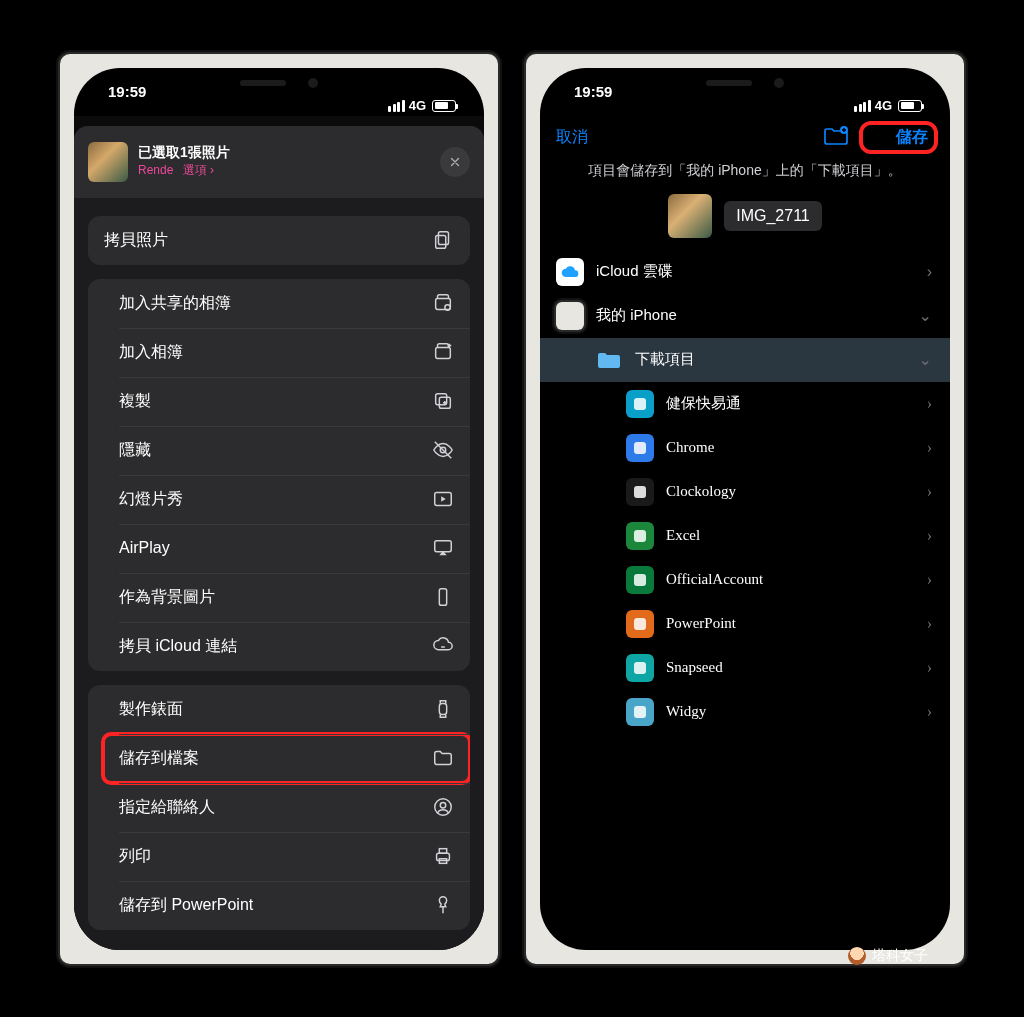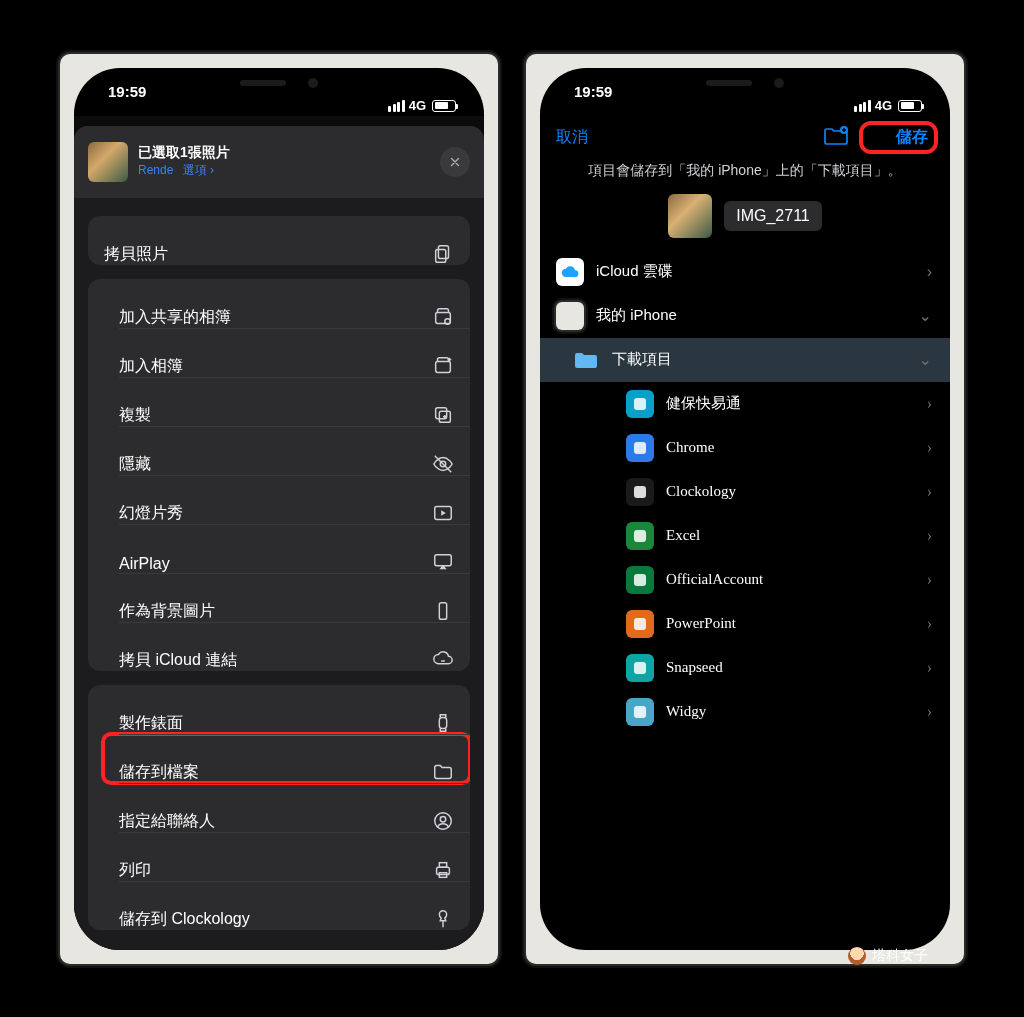"Rende" .share-header .sub span { color: #3b82f6 -> #ec4899 }
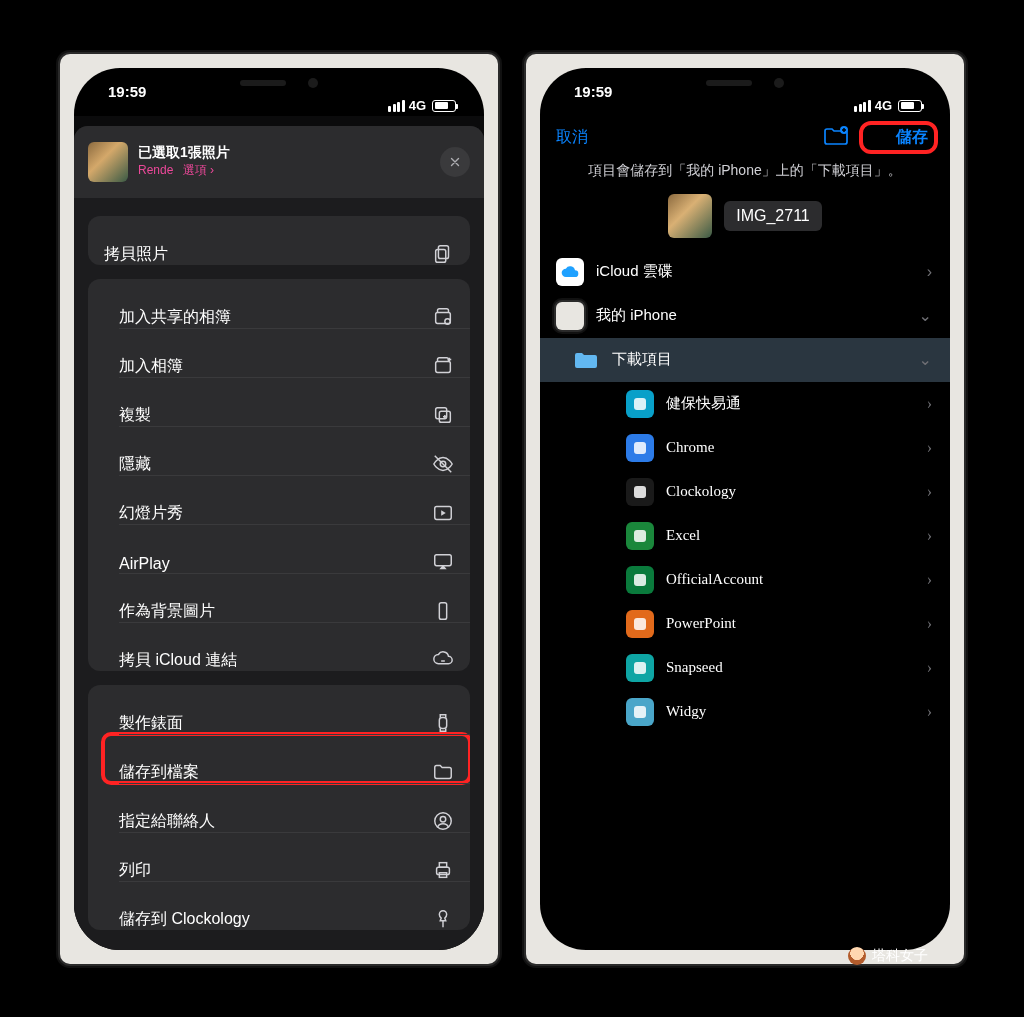"拷貝照片" .row { align-items: flex-end -> center }
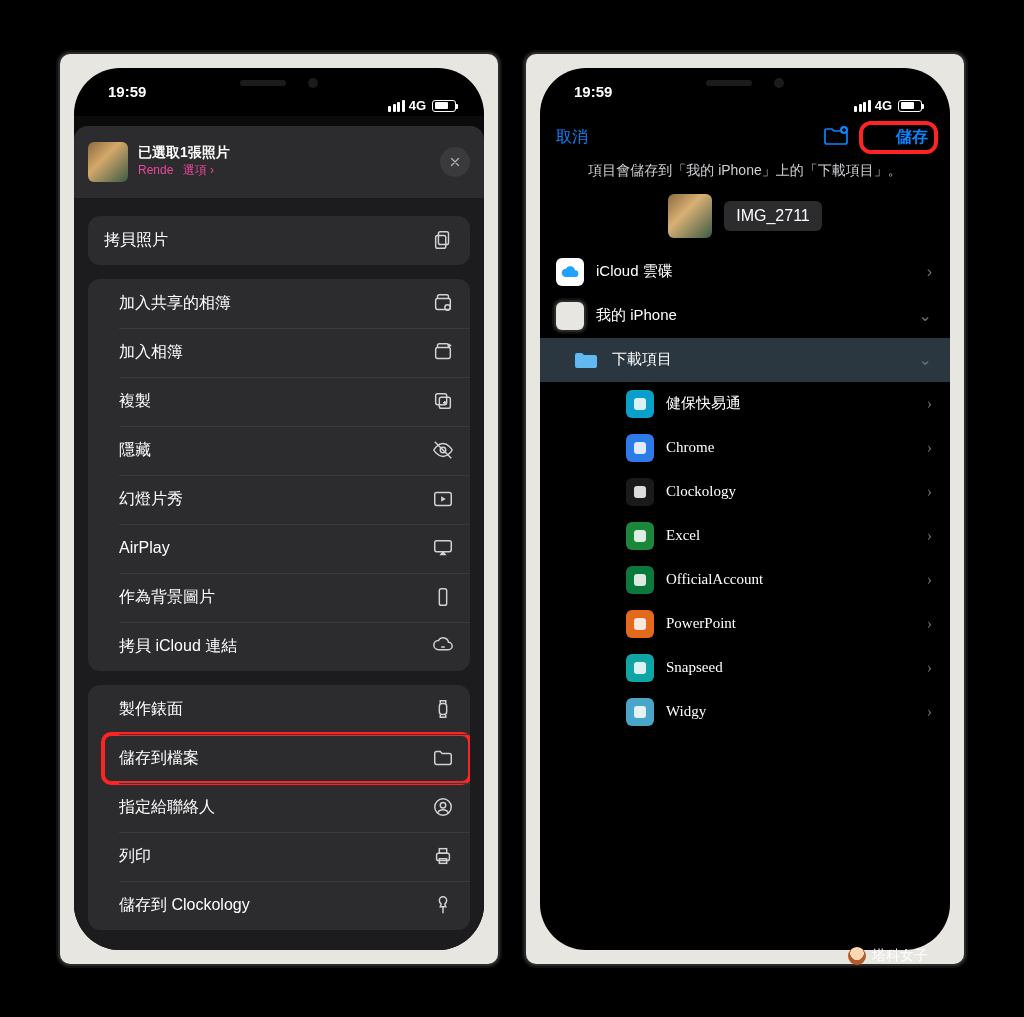"下載項目" .trow.indent1 { padding-left: 32px -> 55px }
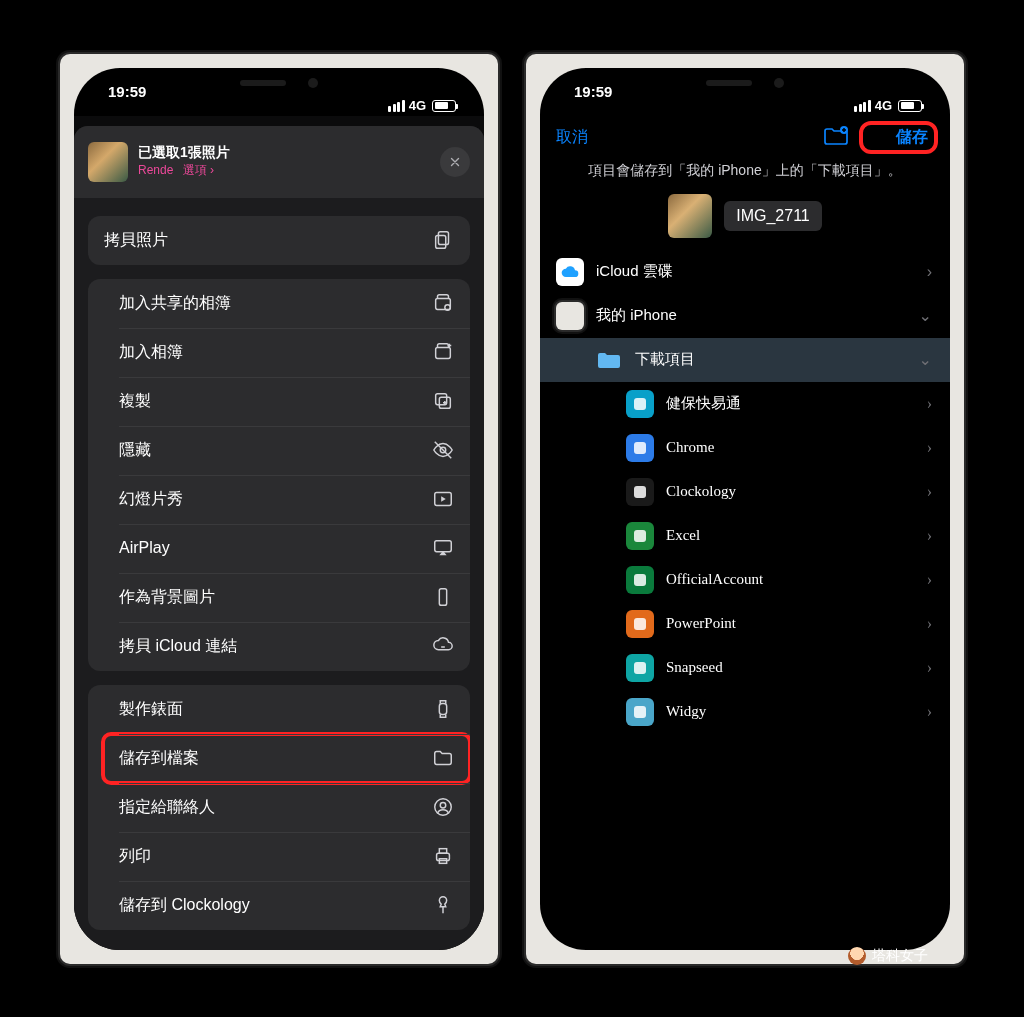"儲存到 Clockology" span { text: Clockology -> PowerPoint }
